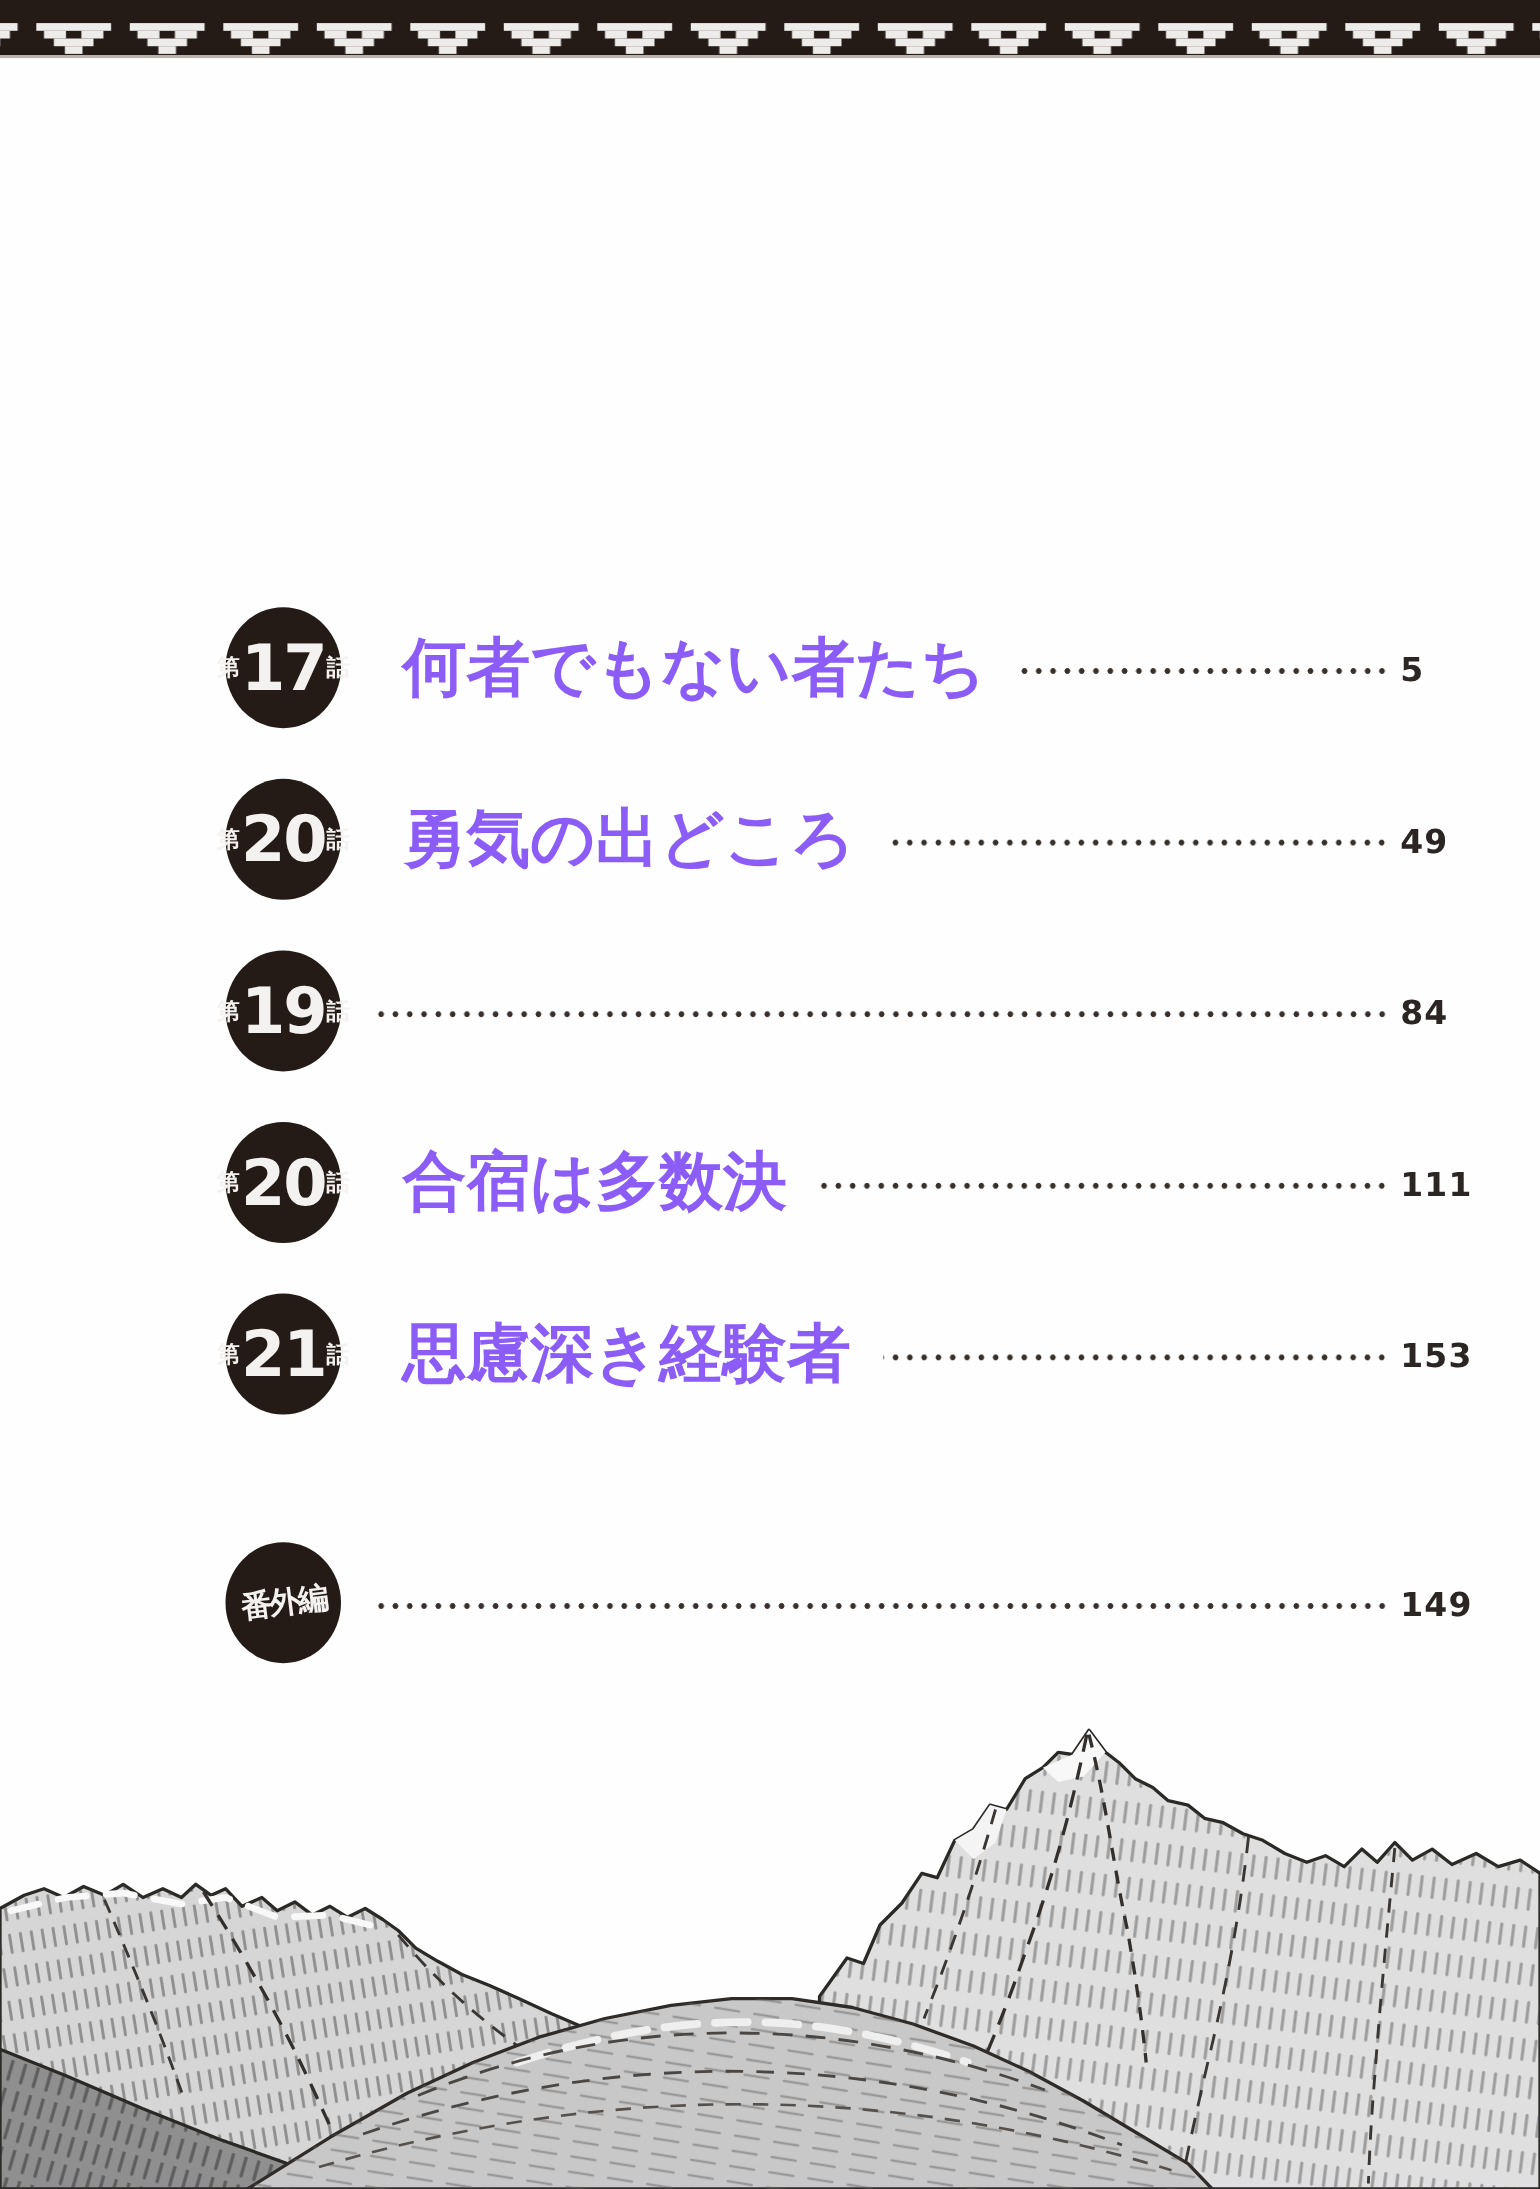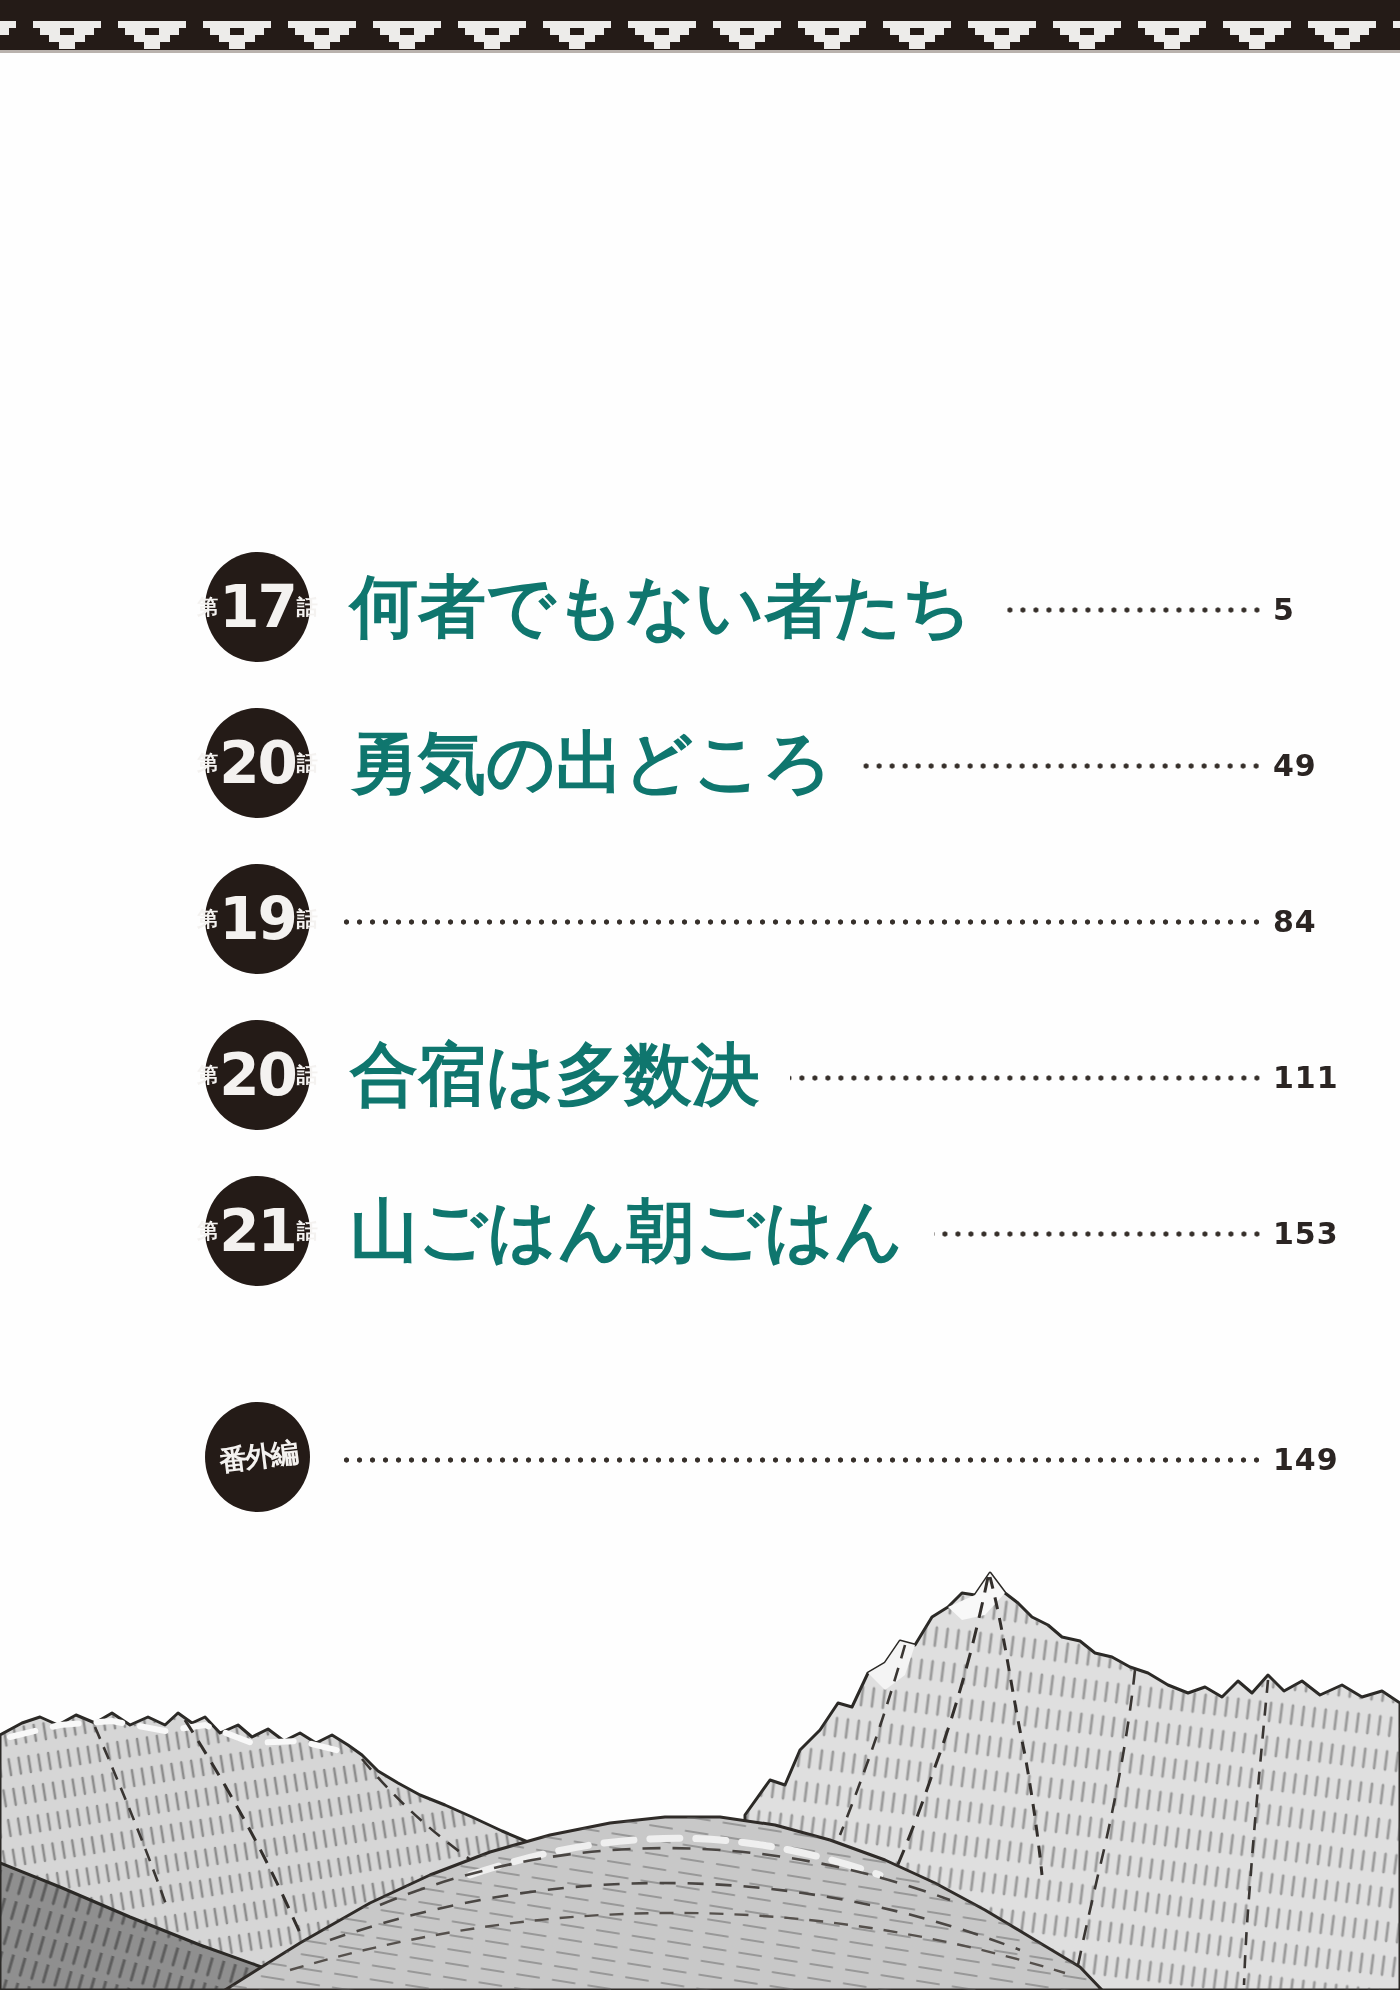"何者でもない者たち" .title { color: #0f766e -> #8b5cf6; font-size: 68px -> 58px; margin-left: 40px -> 56px }
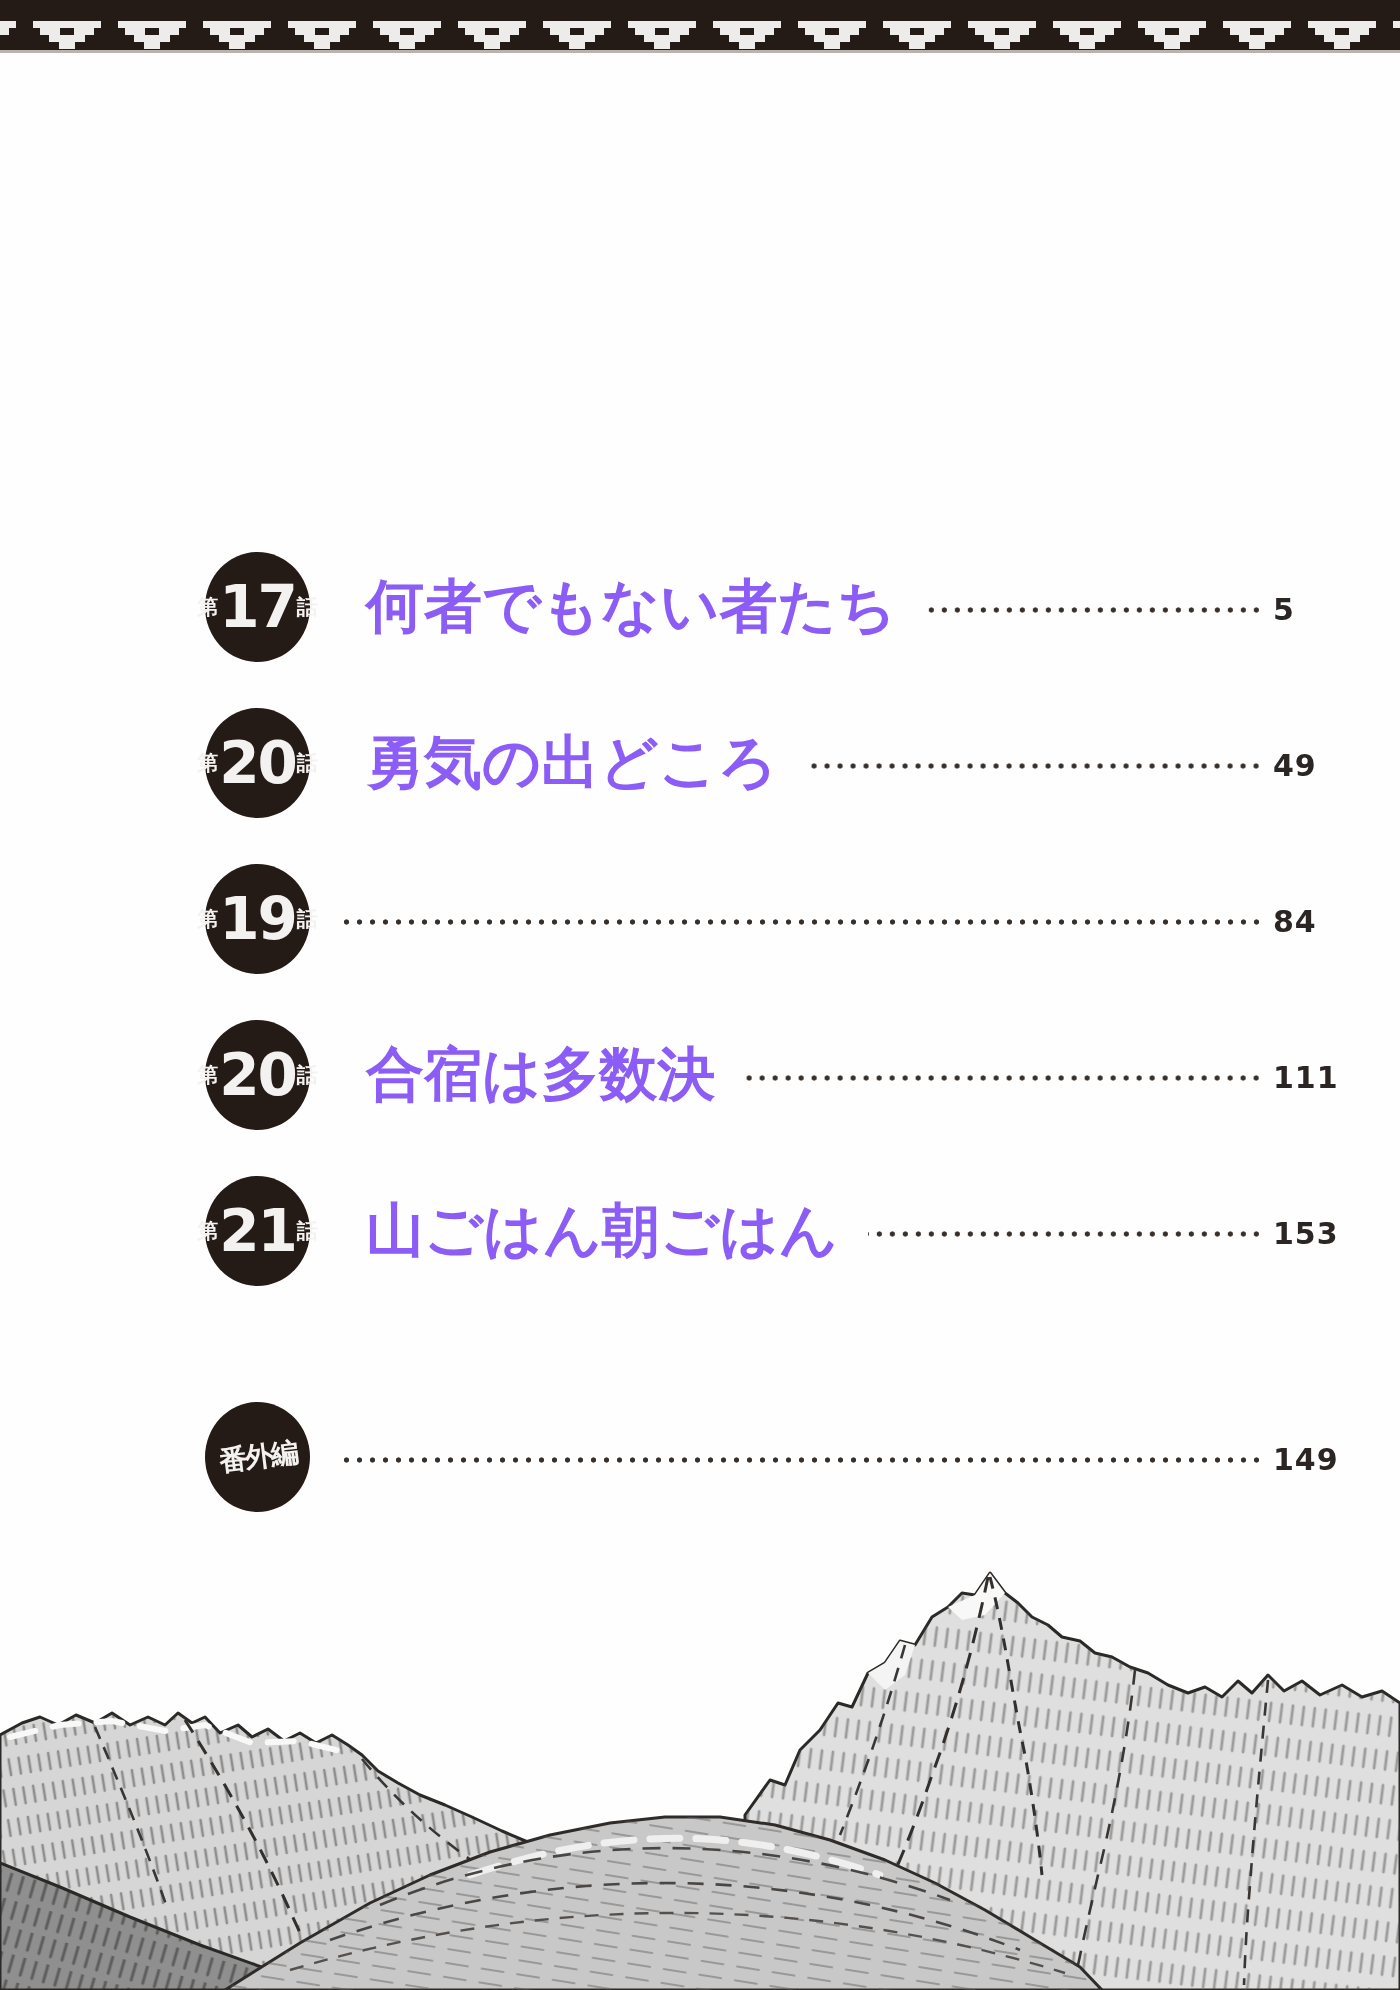"山ごはん朝ごはん" span.title { text: 山ごはん朝ごはん -> 思慮深き経験者 }
